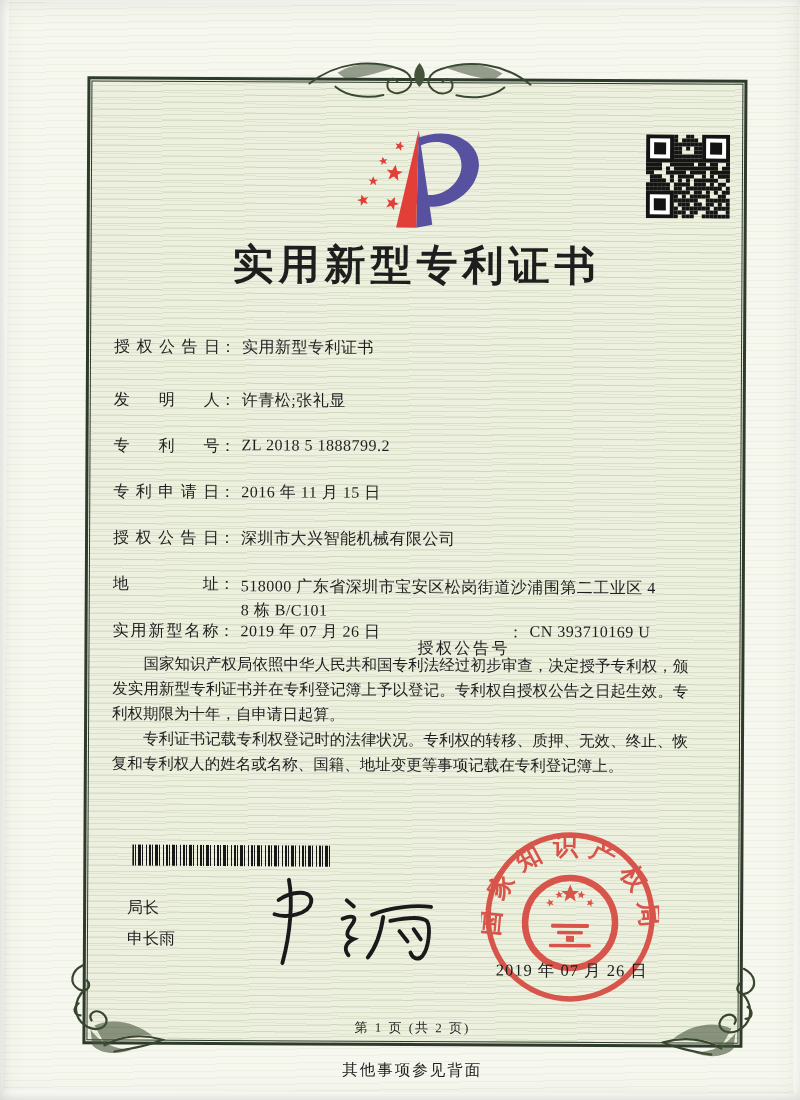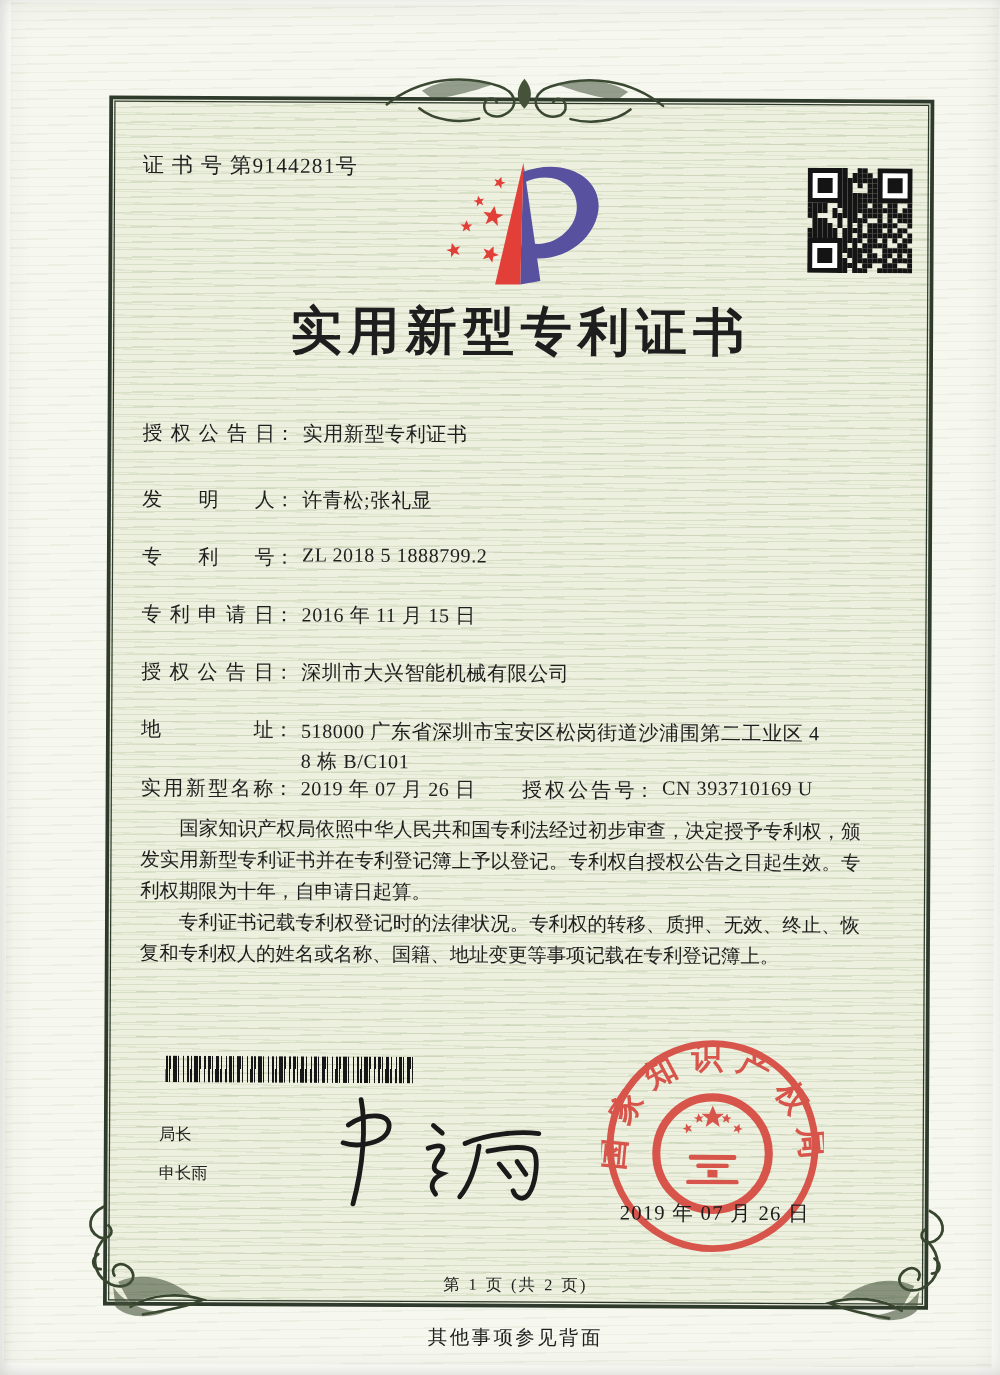"证 书 号 第9144281号" div.abs { html: <div>证 书 号 第9144281号</div> -> none }
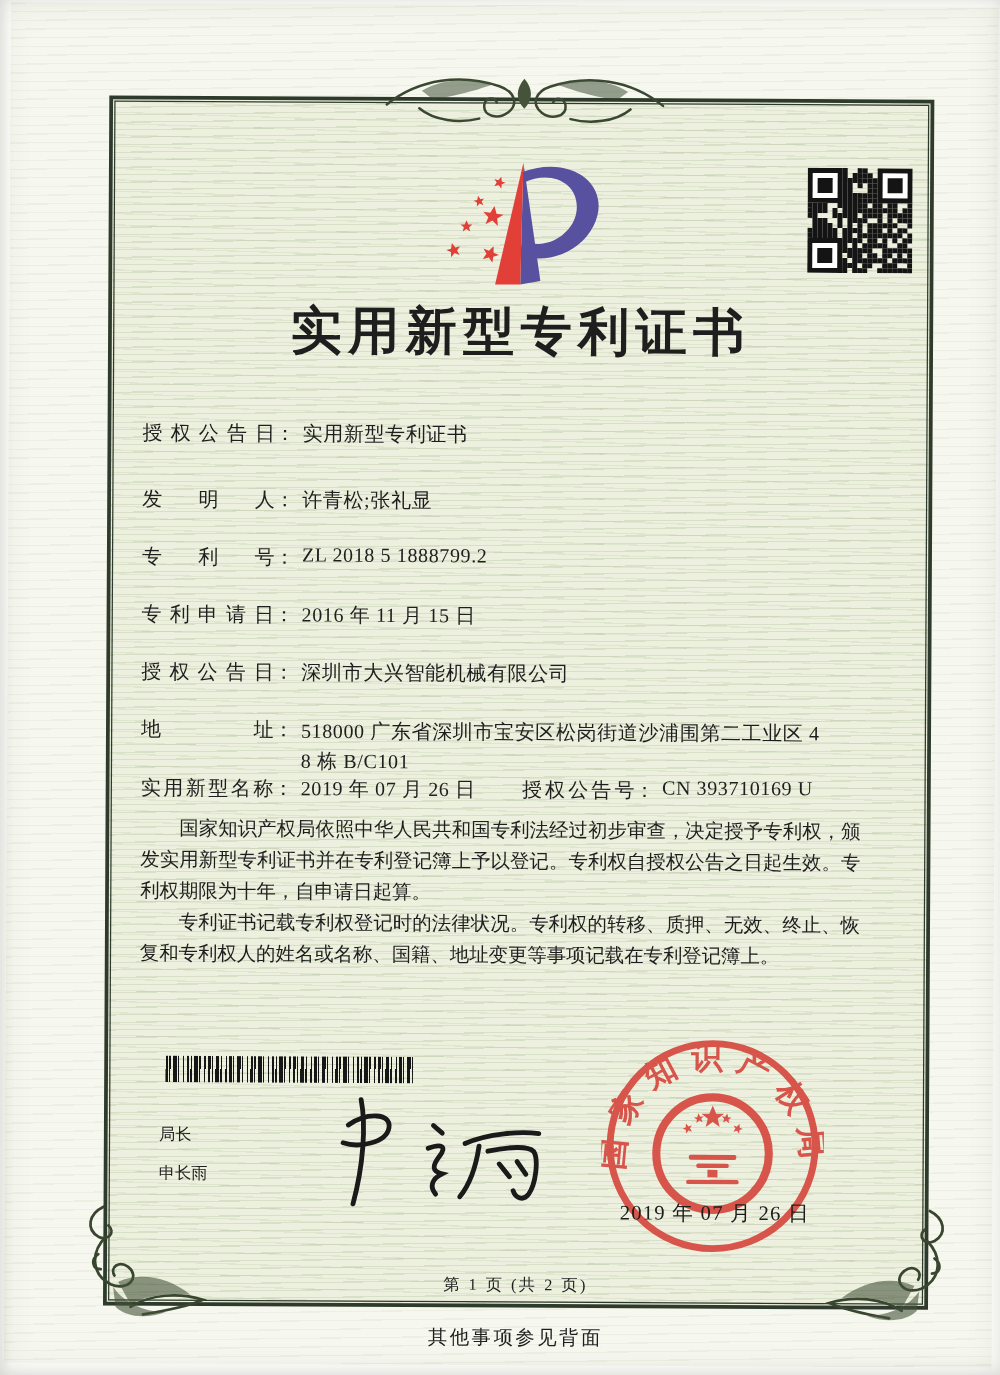"授权公告号" .pair2 .lbl { margin-top: none -> 16px }
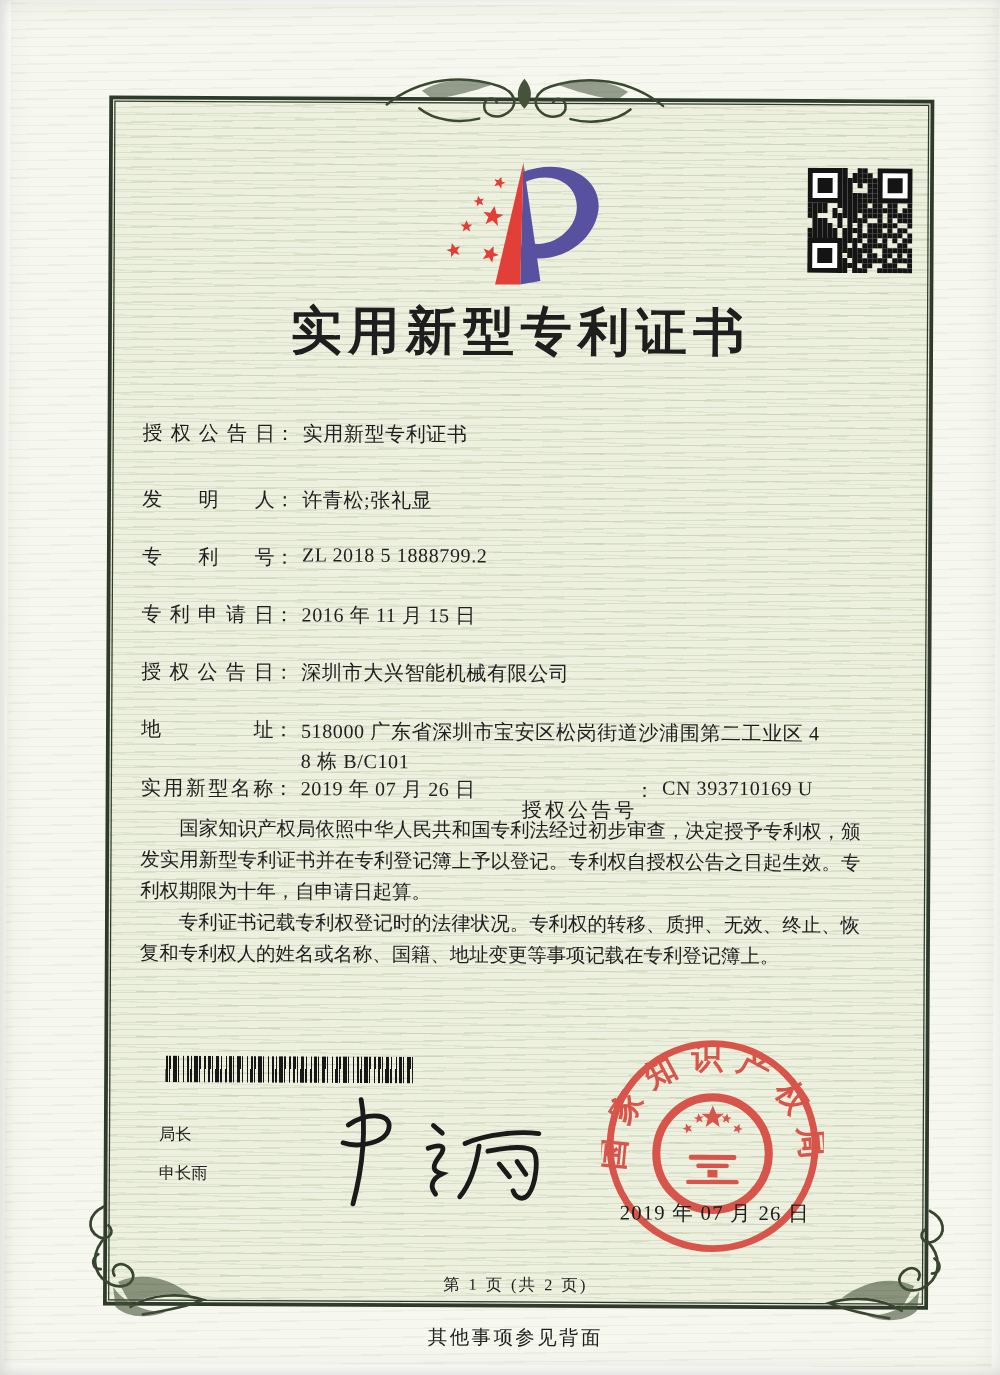"局长" .director { font-size: 13px -> 16px }
